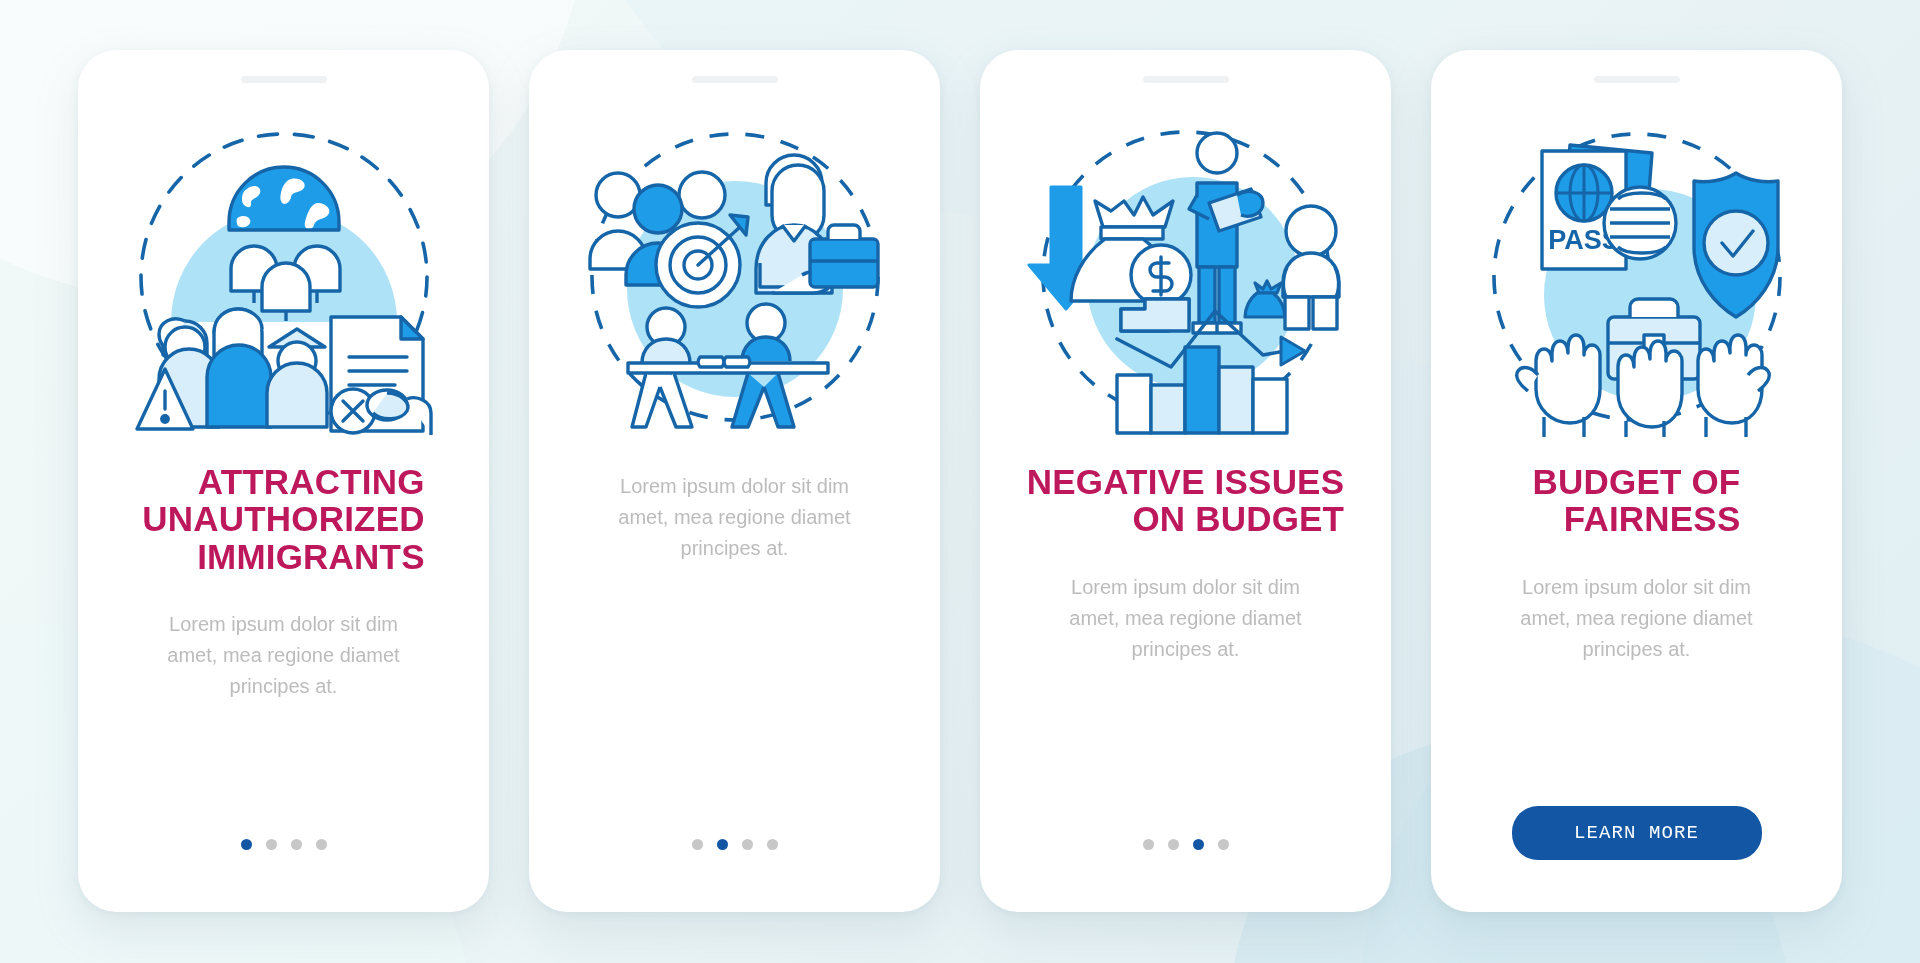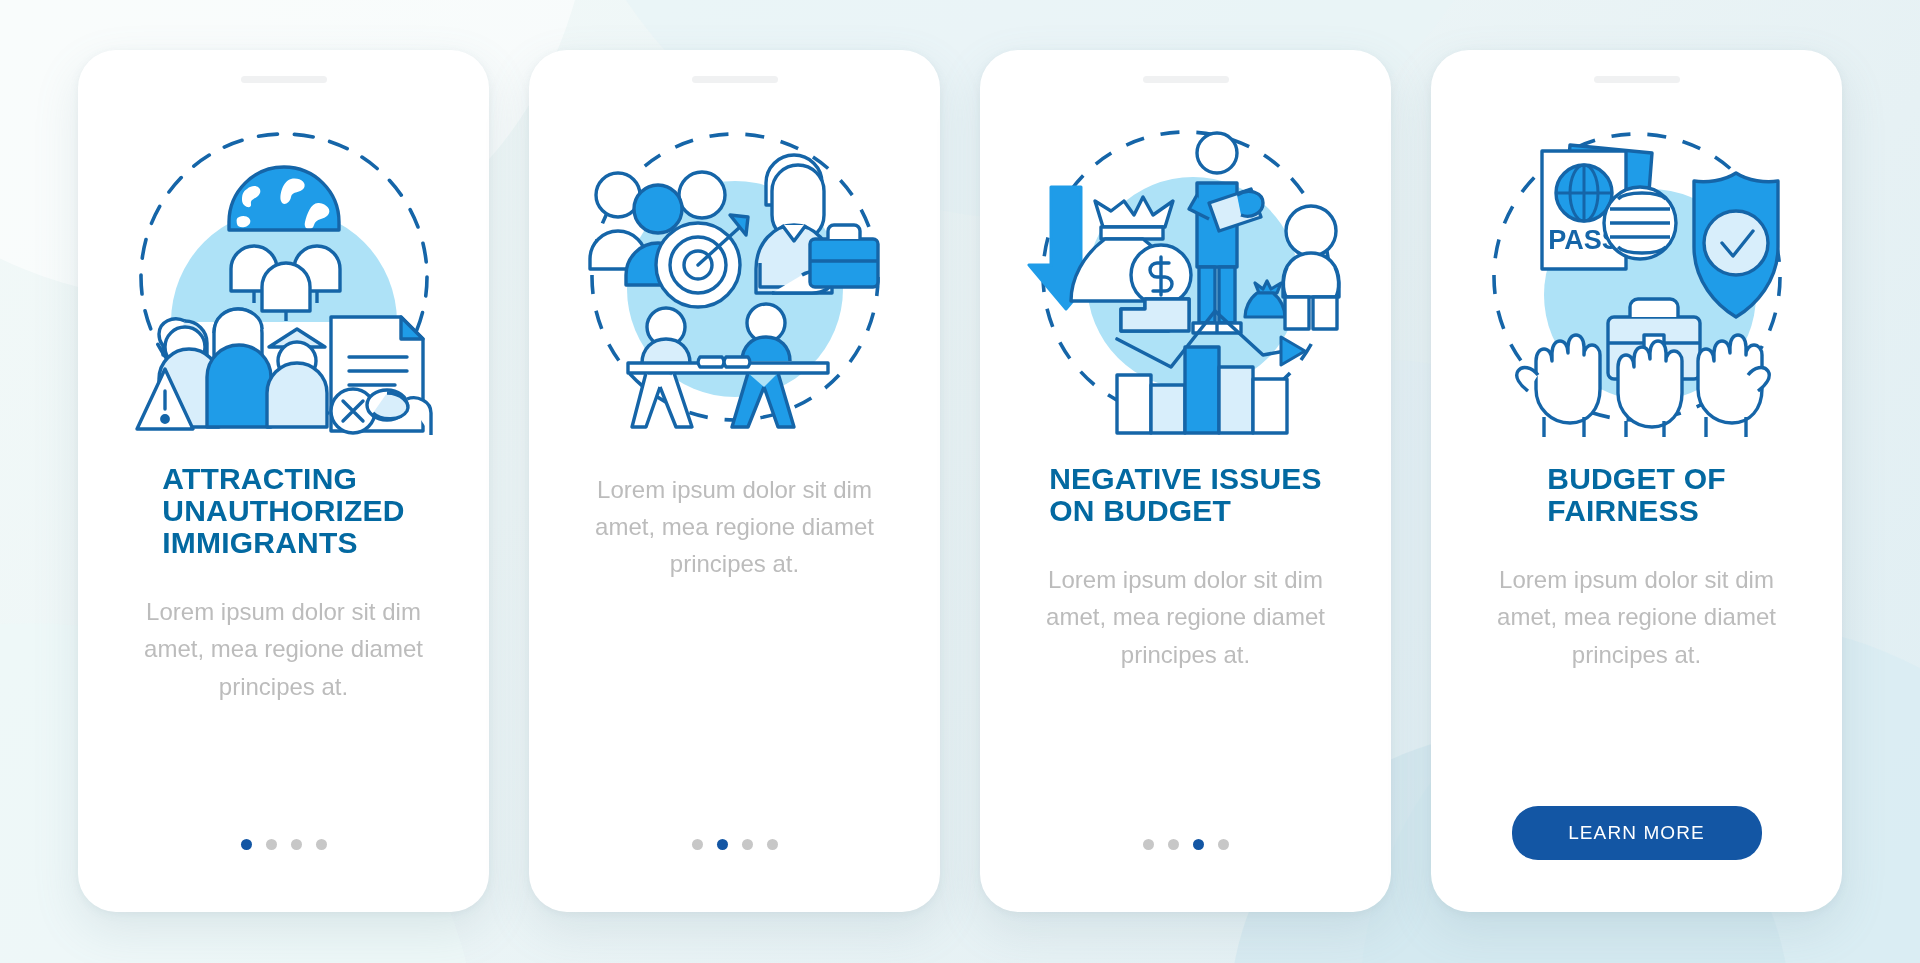"ATTRACTING" .headline { color: #0369a1 -> #be185d; font-size: 30px -> 35px; text-align: left -> right }
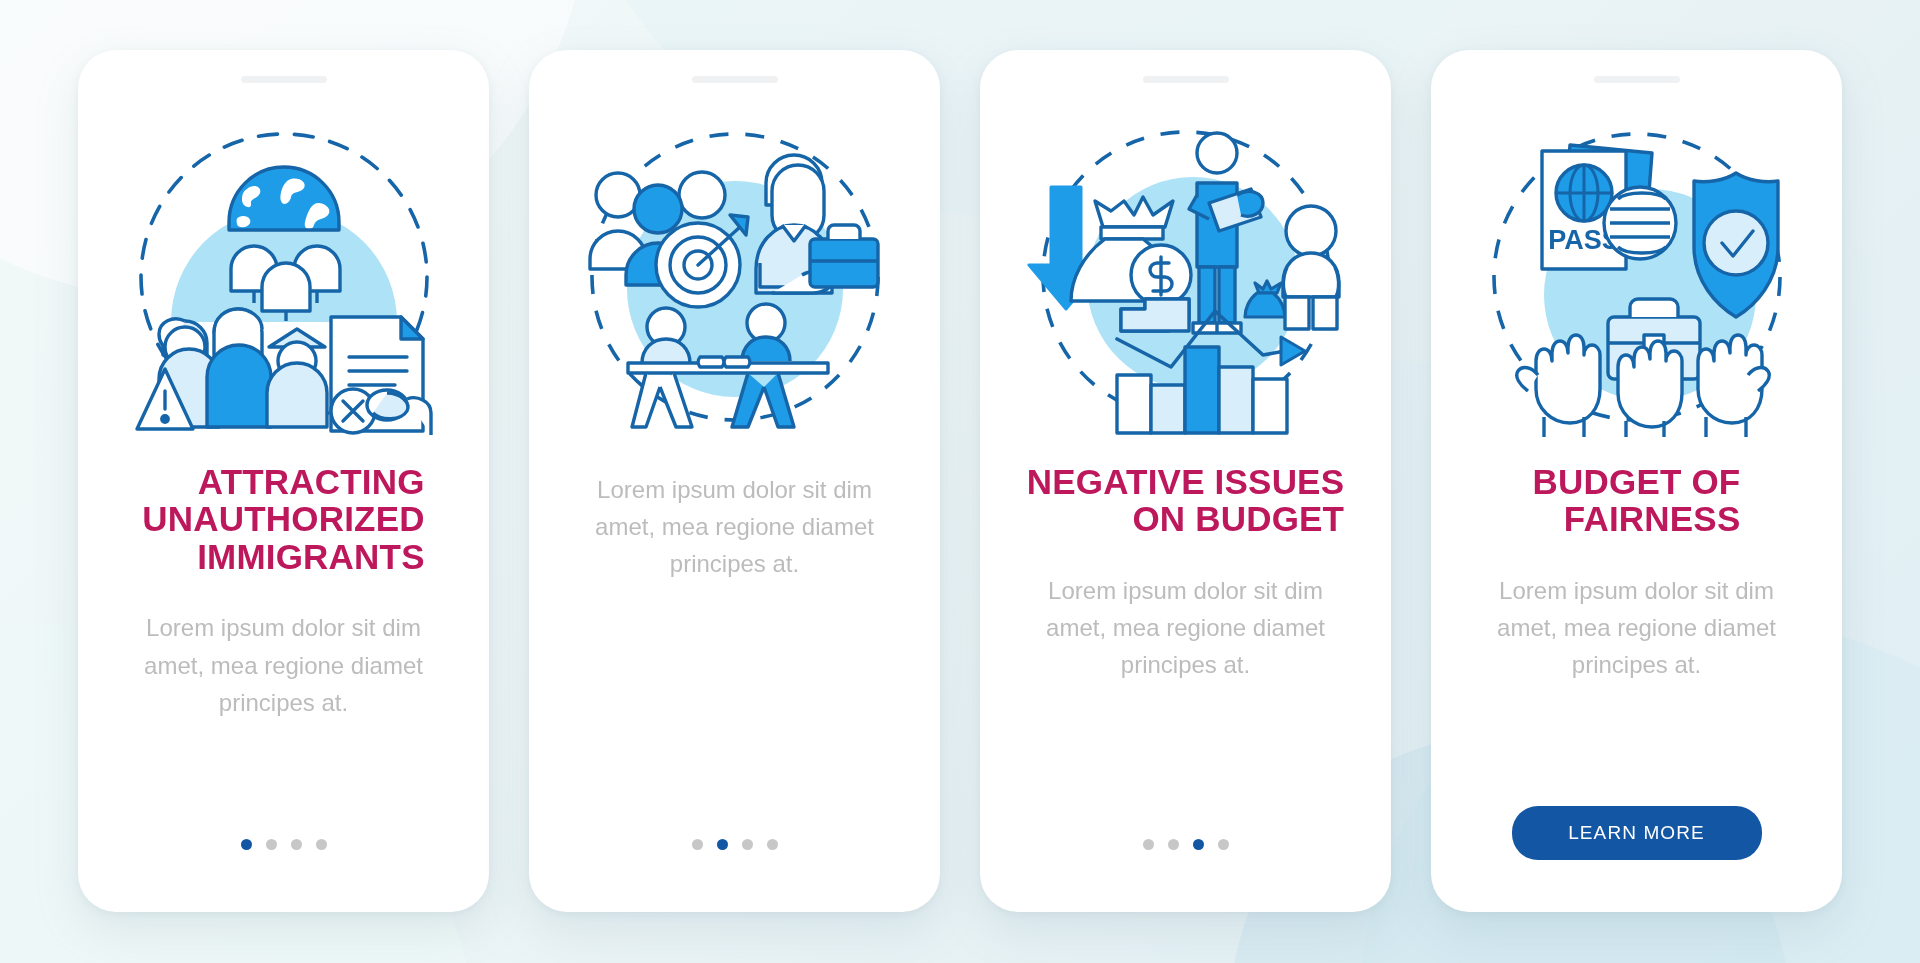"Lorem ipsum dolor sit dim" .body-copy { font-size: 24px -> 20px }
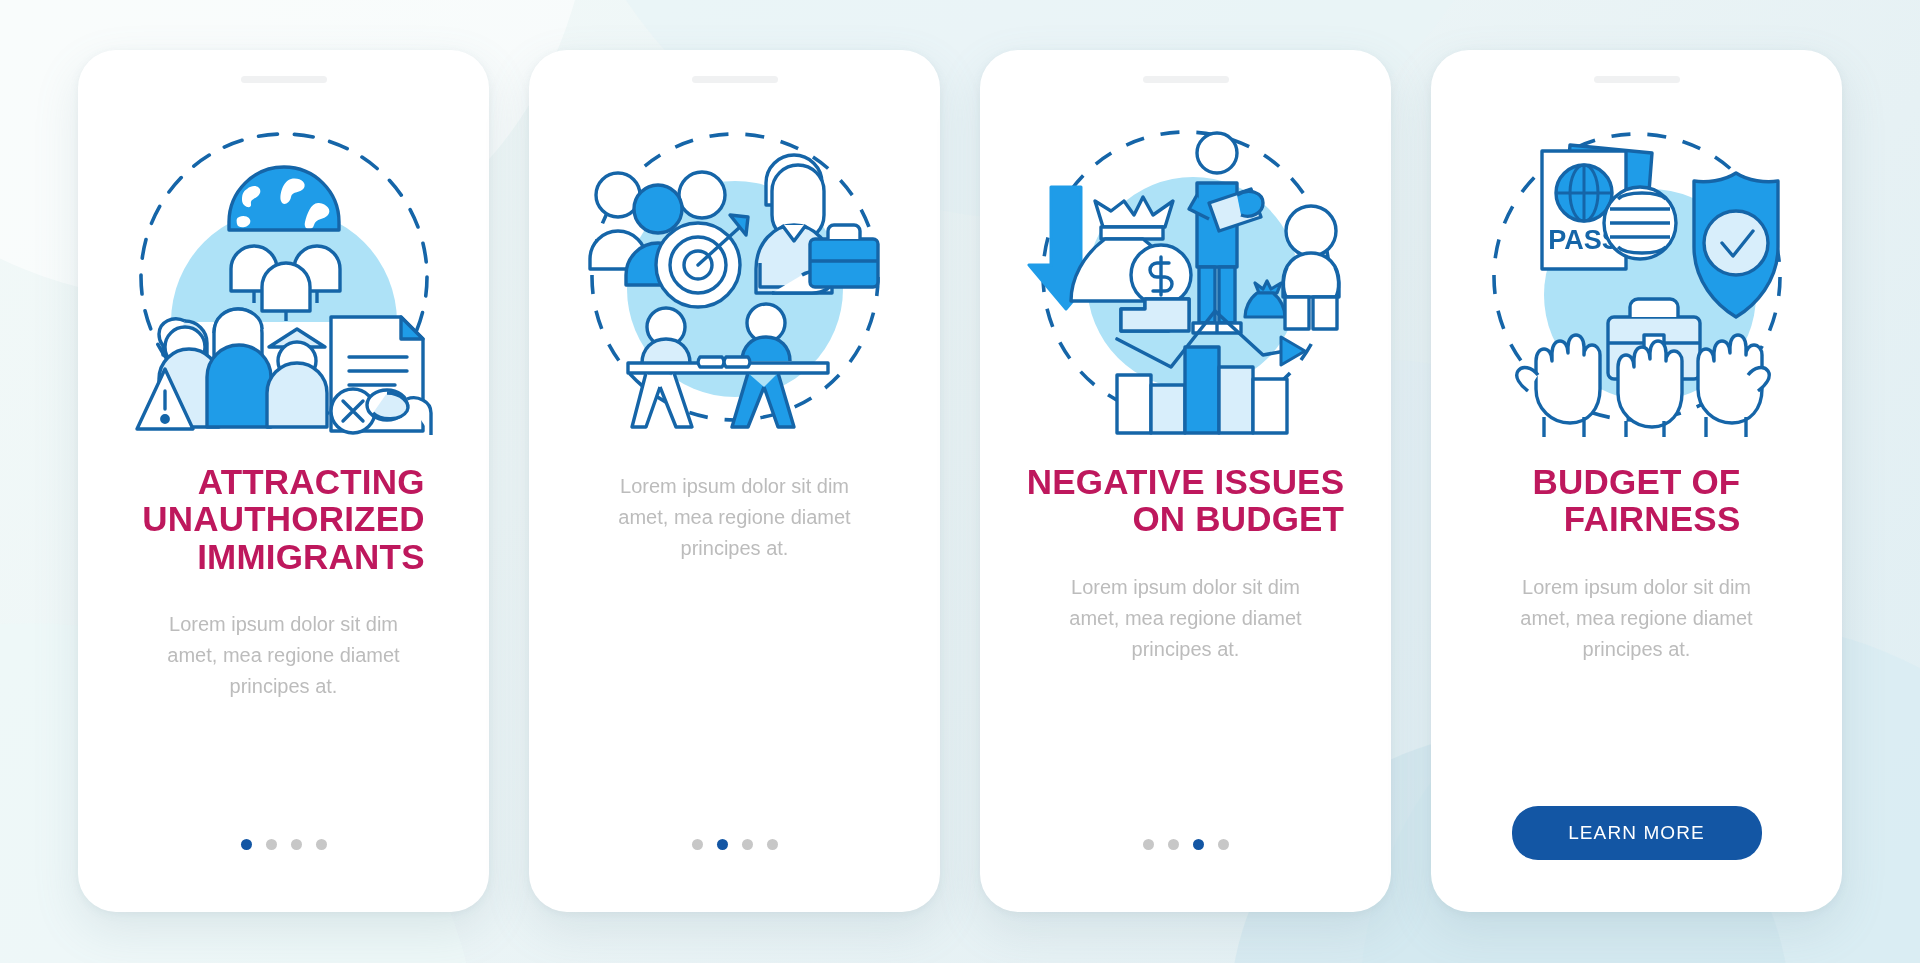"LEARN MORE" .cta { font-family: Liberation Sans, sans-serif -> Liberation Mono, monospace }
